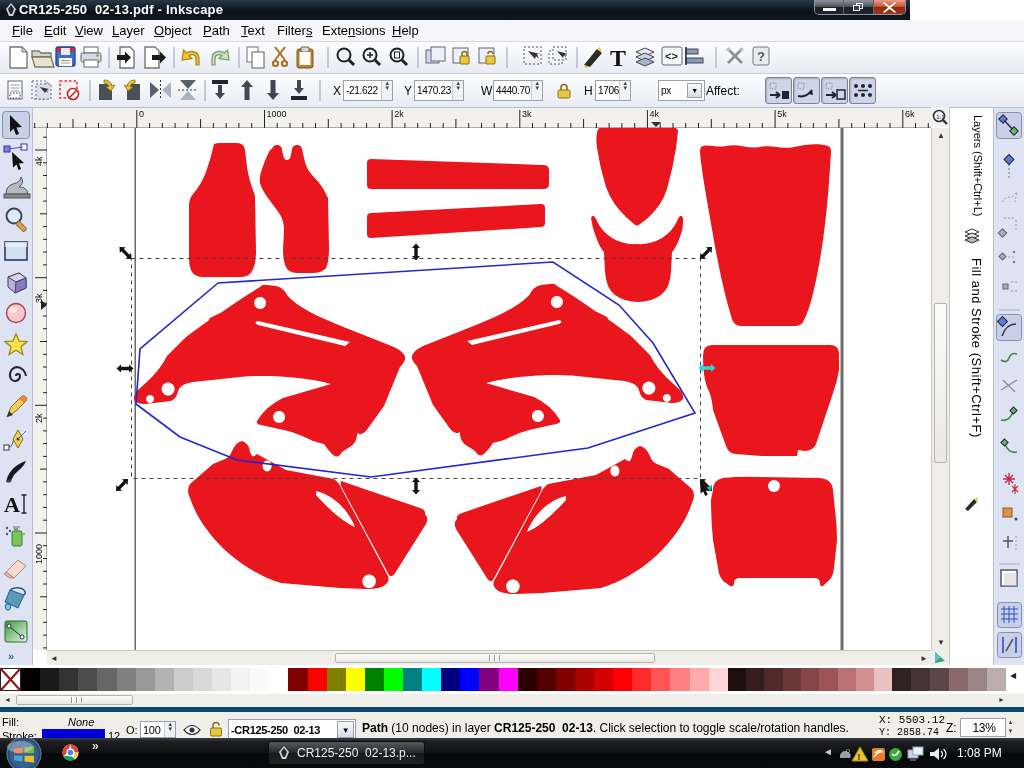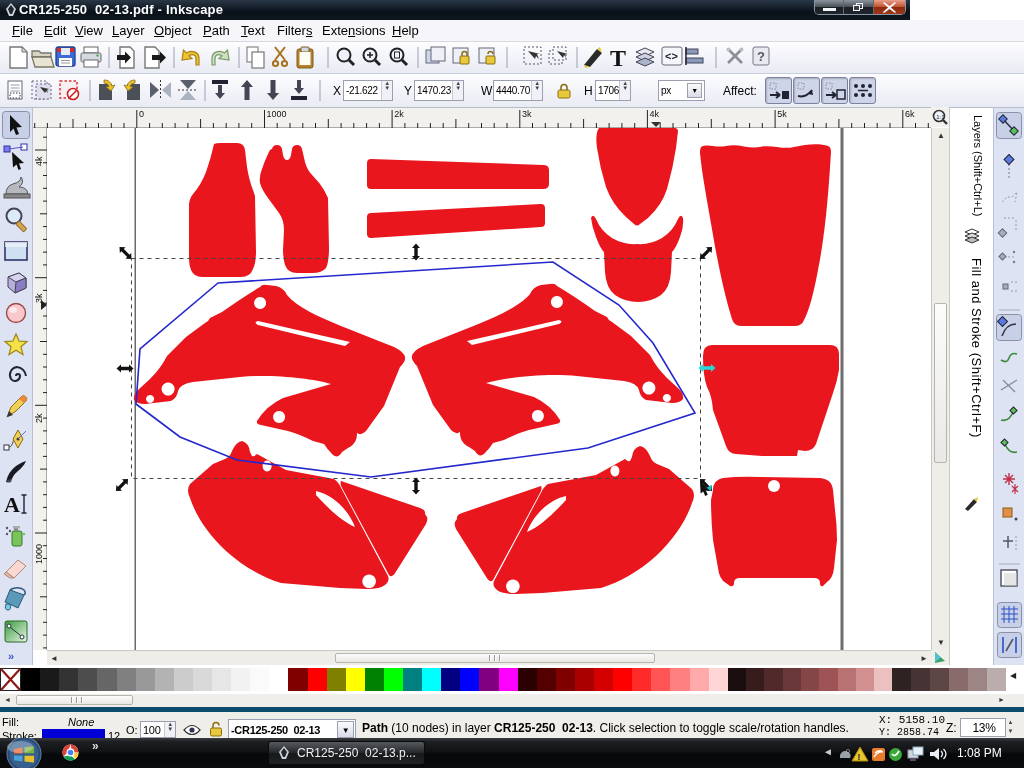"Affect:" span.lbl { left: 723px -> 706px }
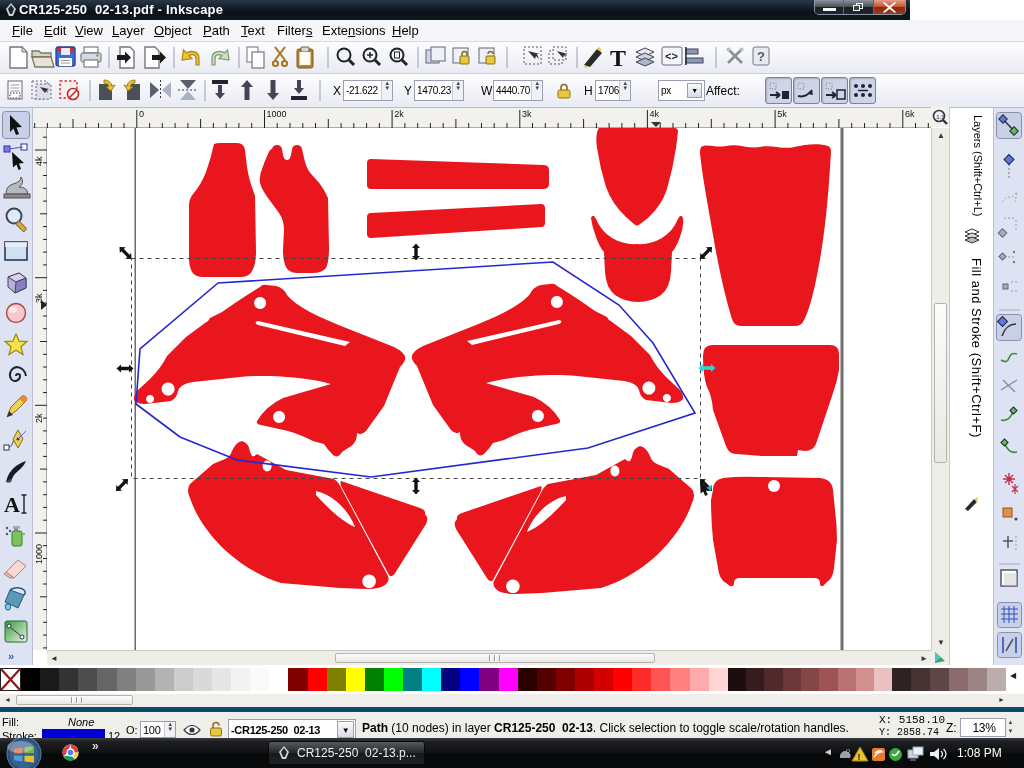"X: 5158.10" span.abs { text: 5158.10 -> 5503.12 }
